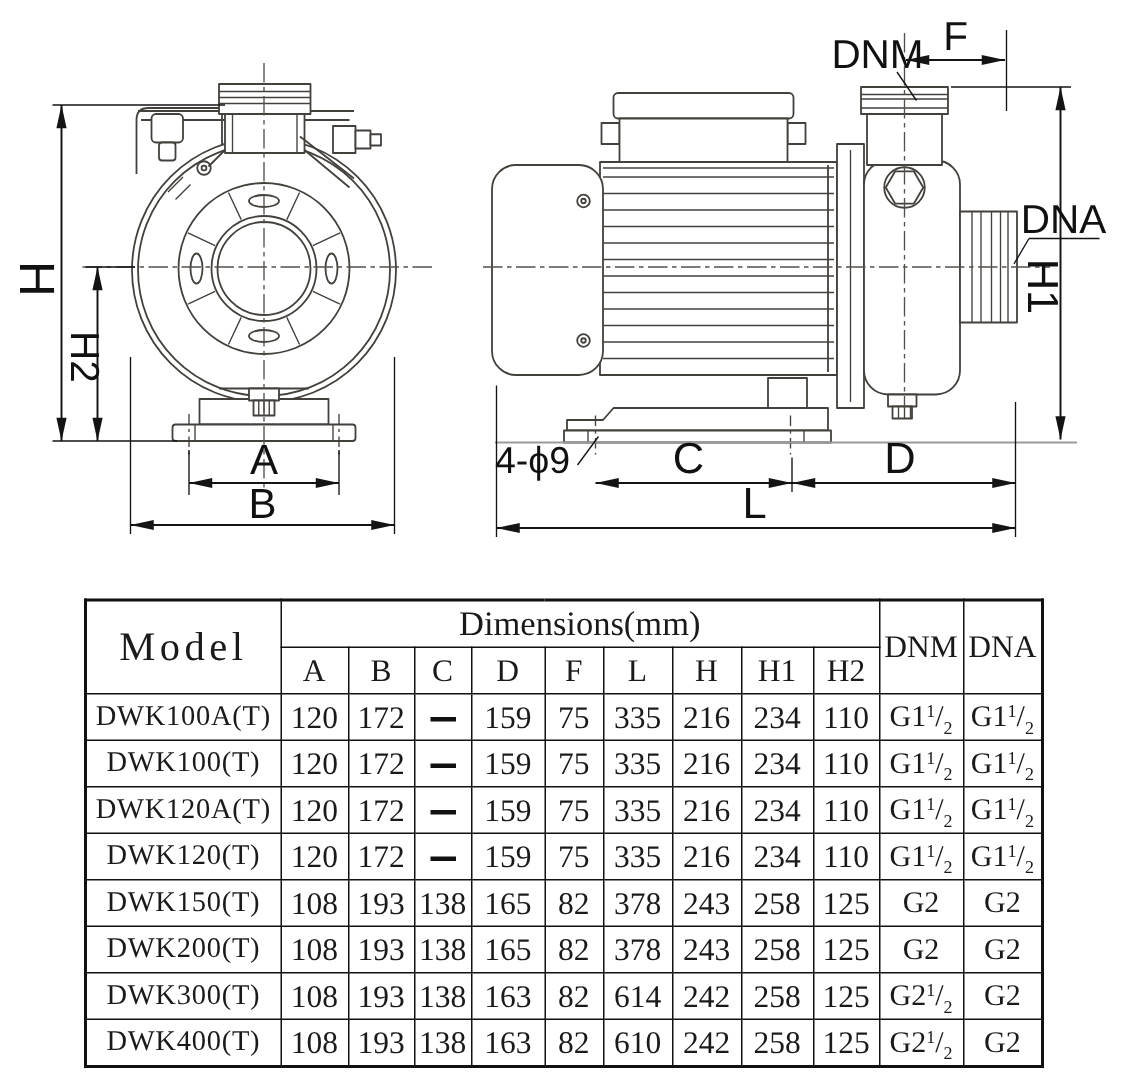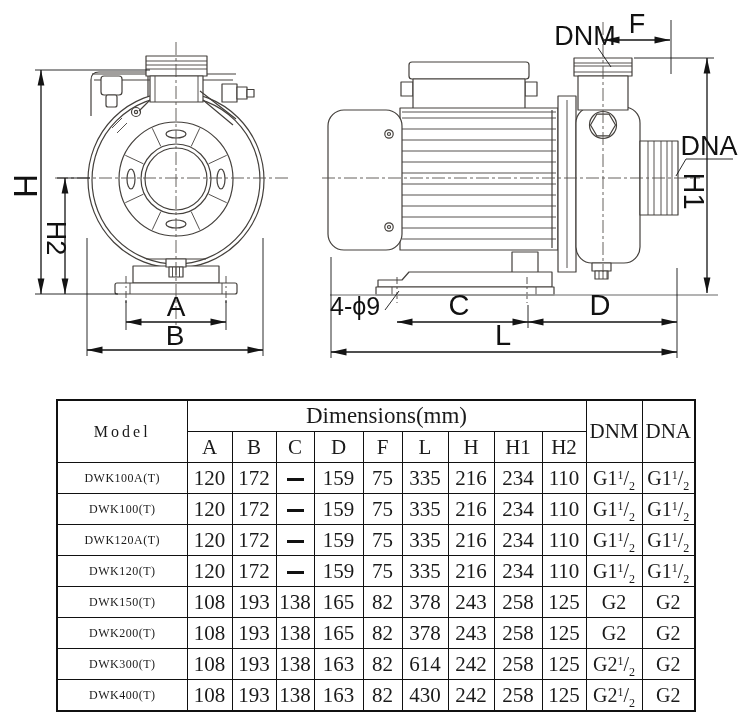"Model" .hmodel { font-size: 16px -> 27px }
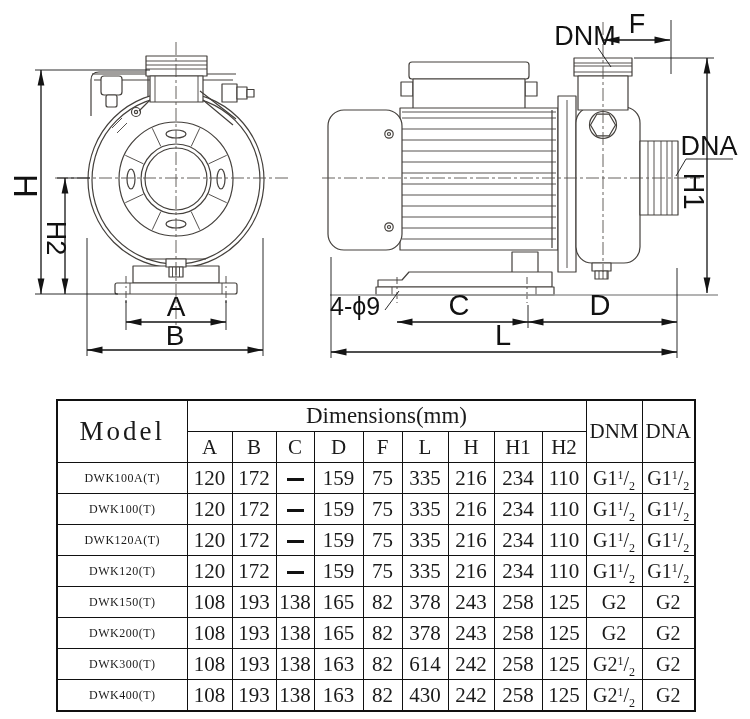"DWK100A(T)" .cell-model { font-size: 12px -> 19px }
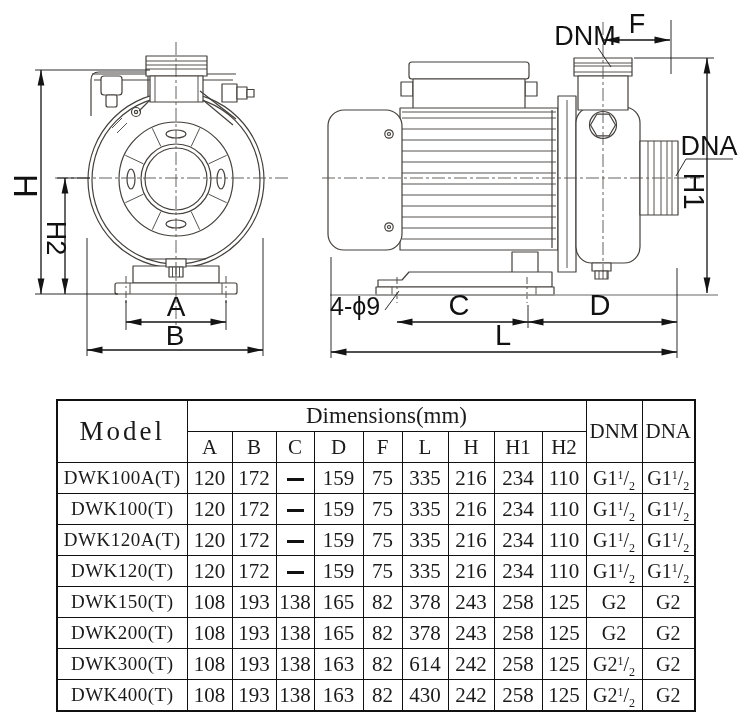"430" td.cell-num { text: 430 -> 610 }
